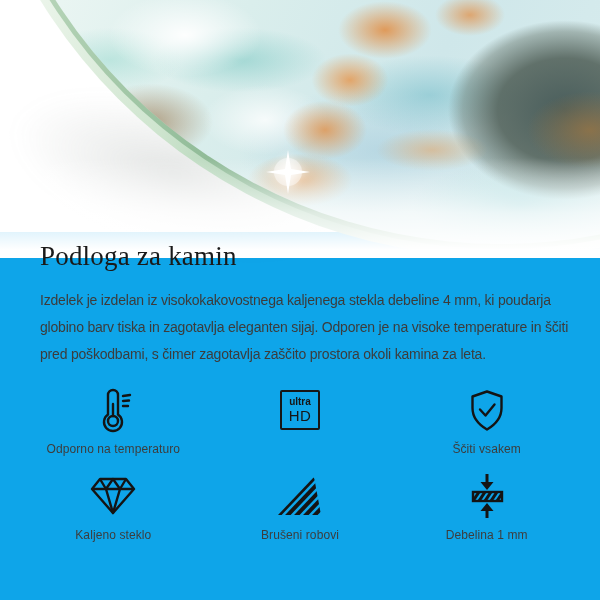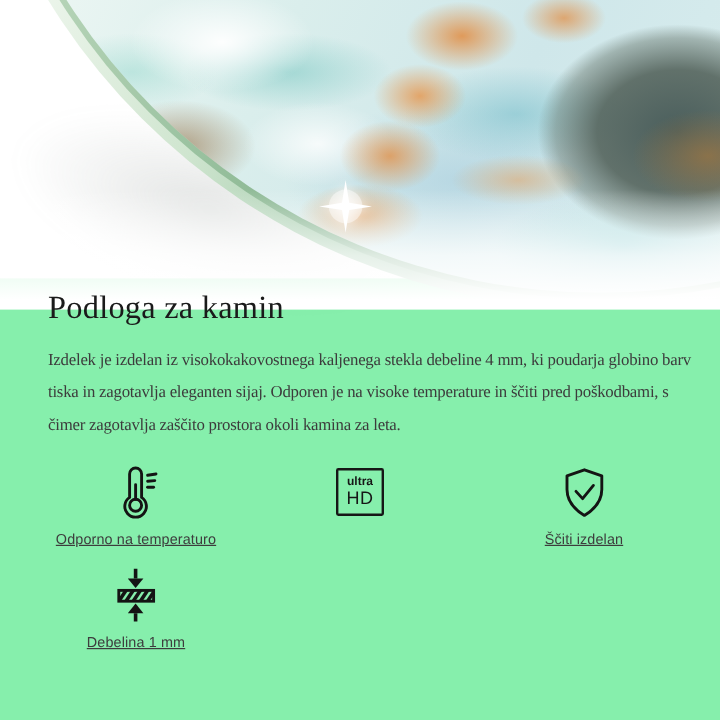"Podloga za kamin" .page { background: #86efac -> #0ea5e9 }
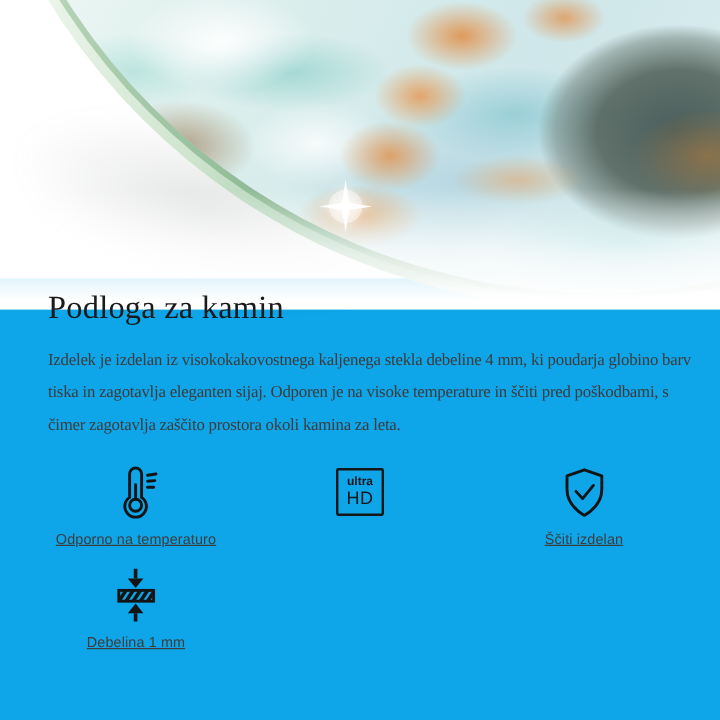"Izdelek je izdelan iz visokokakovostnega" .description { font-family: Liberation Serif, serif -> none }
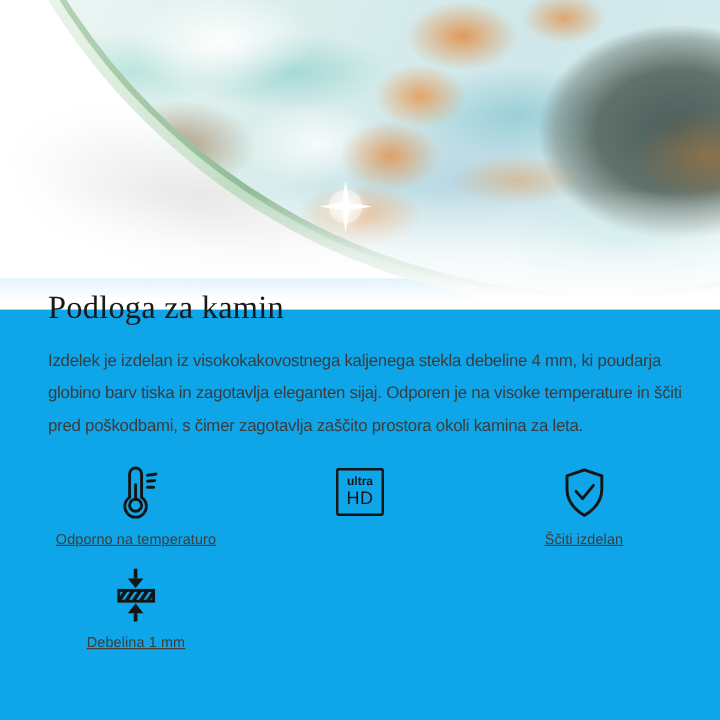"Odporno na temperaturo" .feature .label { text-decoration: underline -> none }
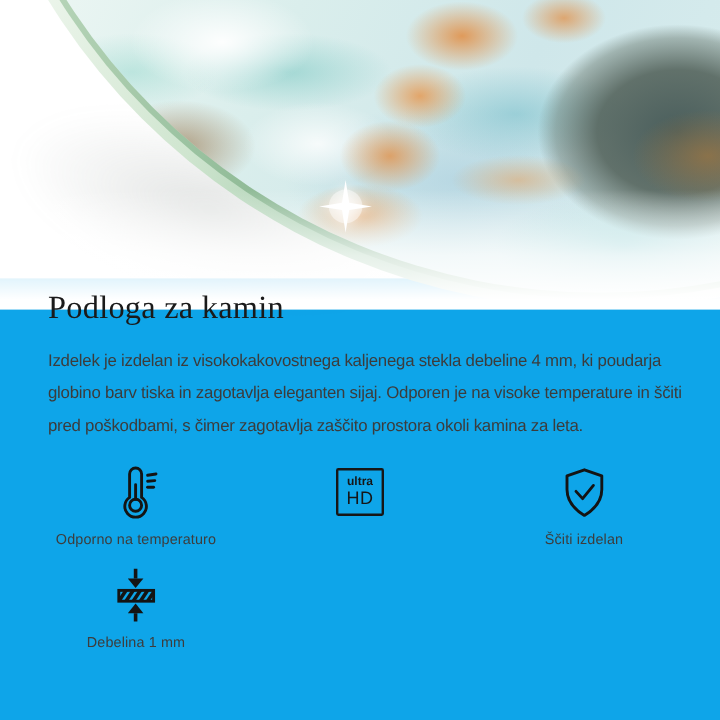"Ščiti izdelan" div.label { text: izdelan -> vsakem }
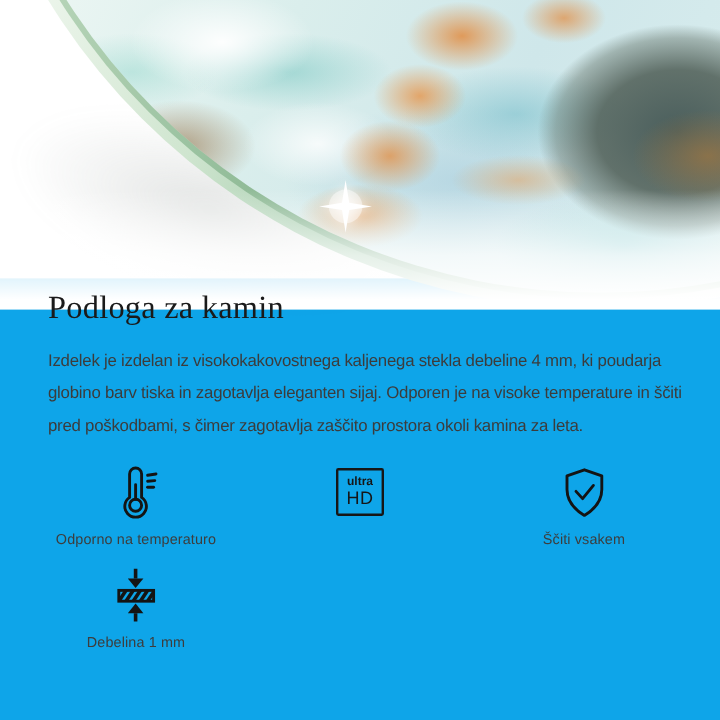"Kaljeno steklo" div.feature { html: none -> <div> <div> <svg> <path></path> <line></line> <path></path> <path></path> </svg> </div> <div>Kaljeno steklo</div> </div> }
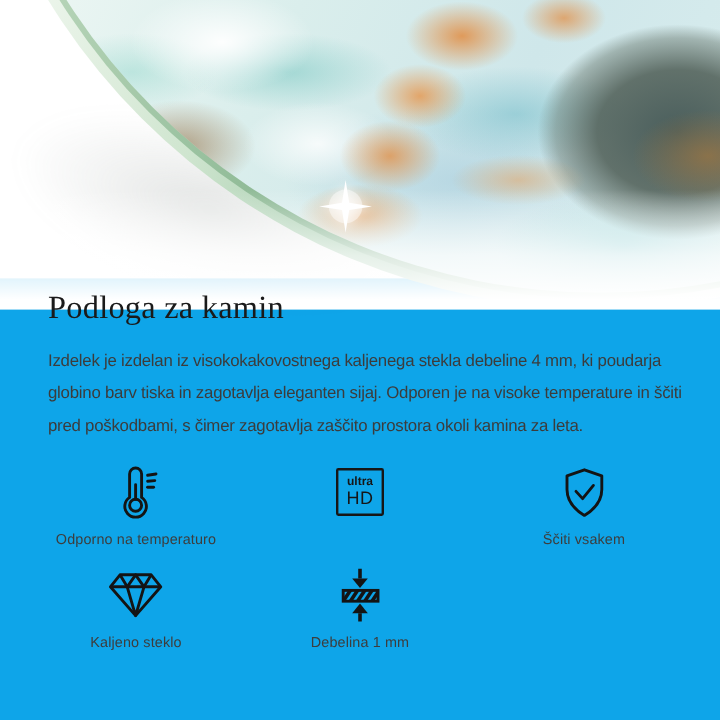"Brušeni robovi" div.feature { html: none -> <div> <div> <svg> <defs> <clipPath> <polygon></polygon> </clipPath> </defs> <g> <line></line> <line></line> <line></line> <line></line> <line></line> </g> </svg> </div> <div>Brušeni robovi</div> </div> }
